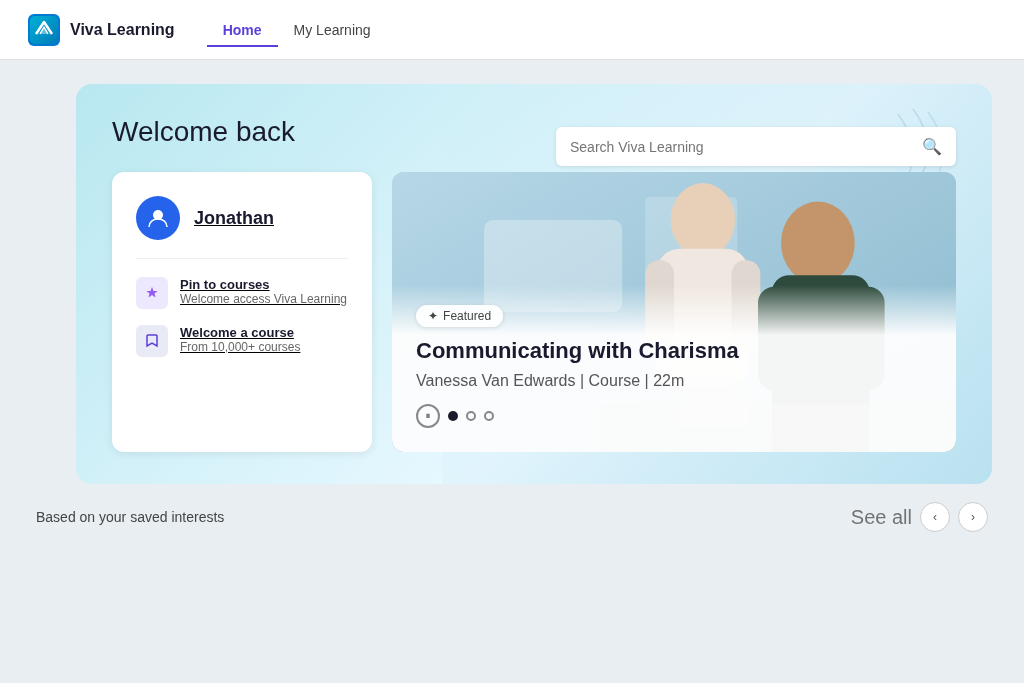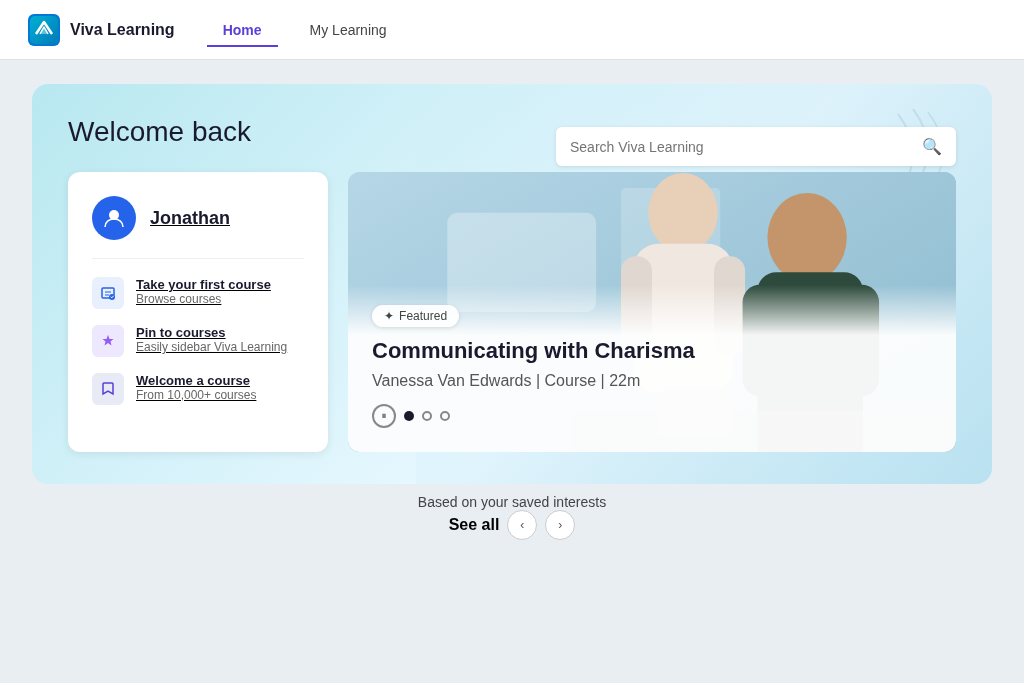"Home" .nav-links { gap: 16px -> 0 }
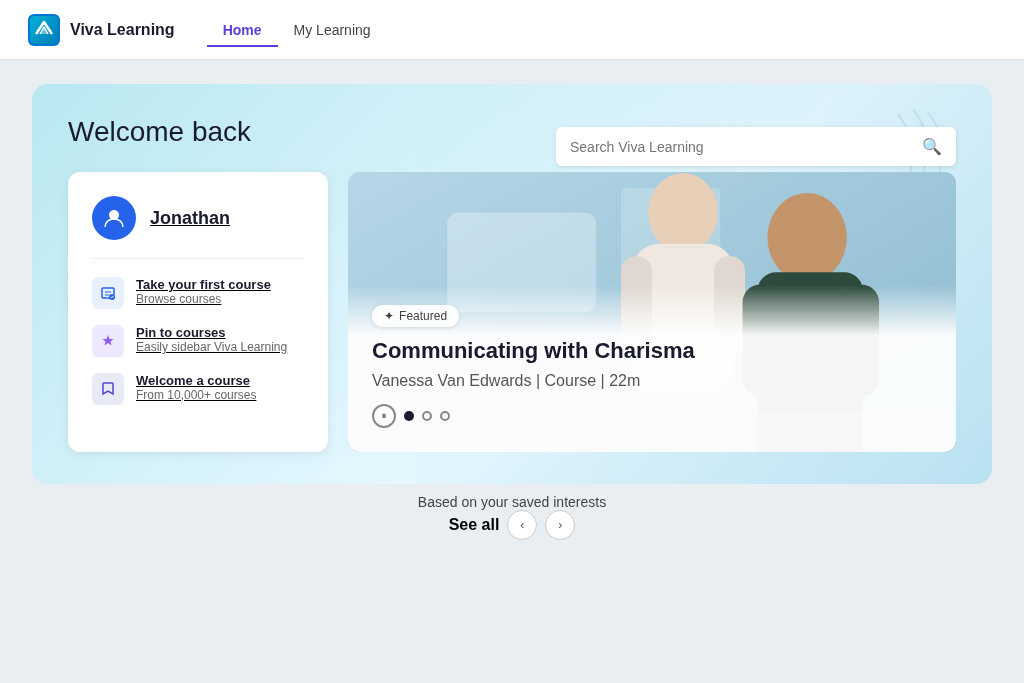"Welcome back" .hero-banner { margin-left: none -> 44px }
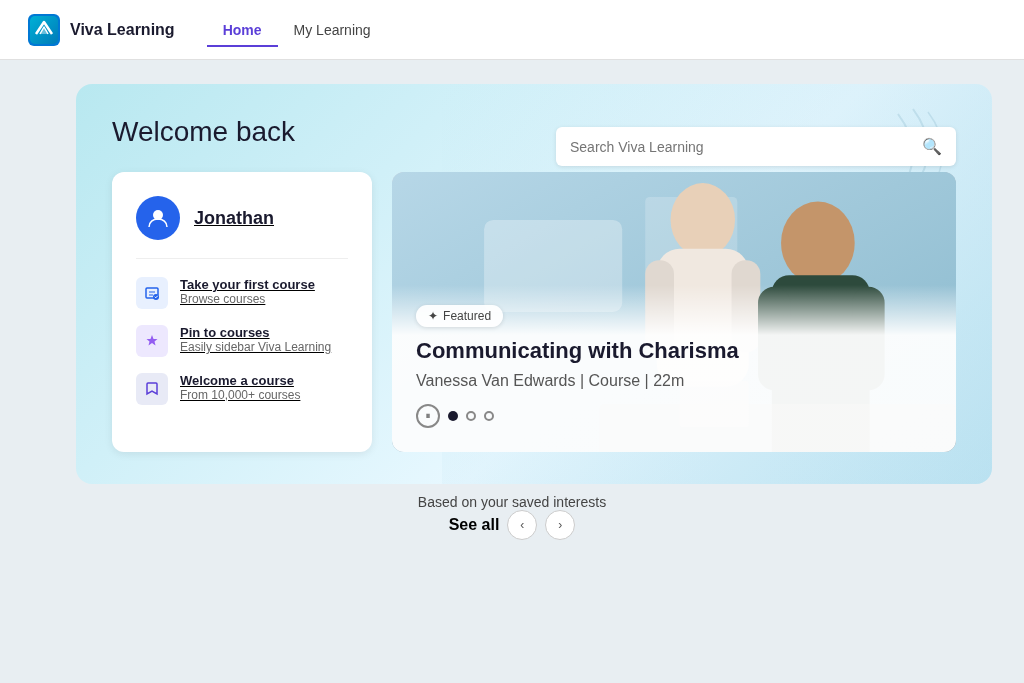"Take your first course" div.action-item { html: <div> <div> <svg> <rect></rect> <path></path> <circle></circle> <path></path> </svg> </div> <div> <div>Take your first course</div> <div>Browse courses</div> </div> </div> -> none }
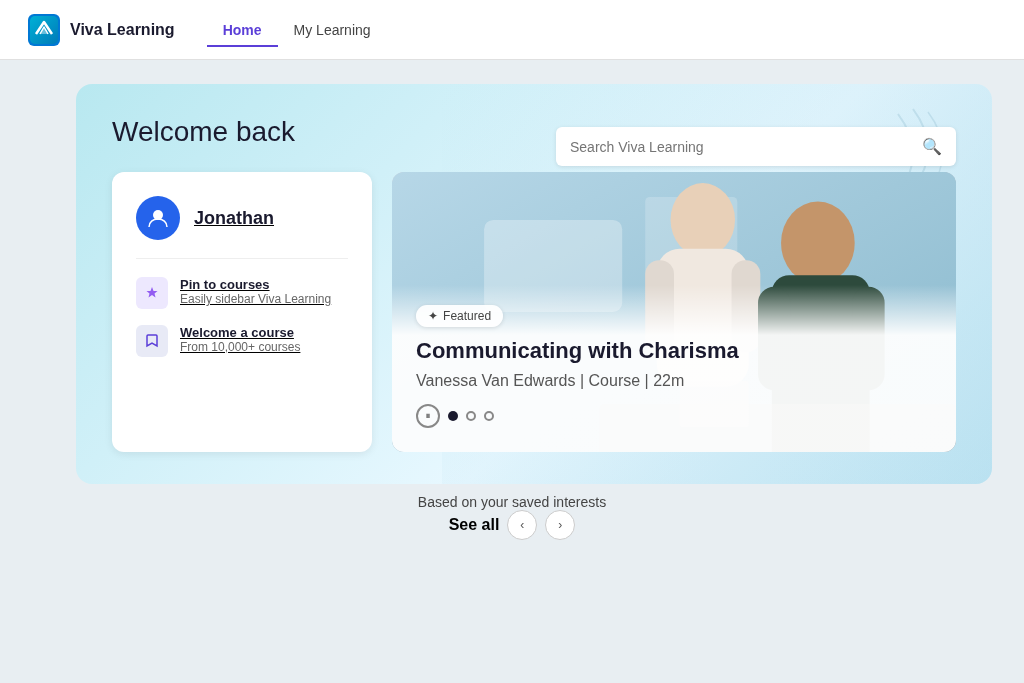"Easily sidebar Viva Learning" div.action-text-sub { text: Easily sidebar -> Welcome access }
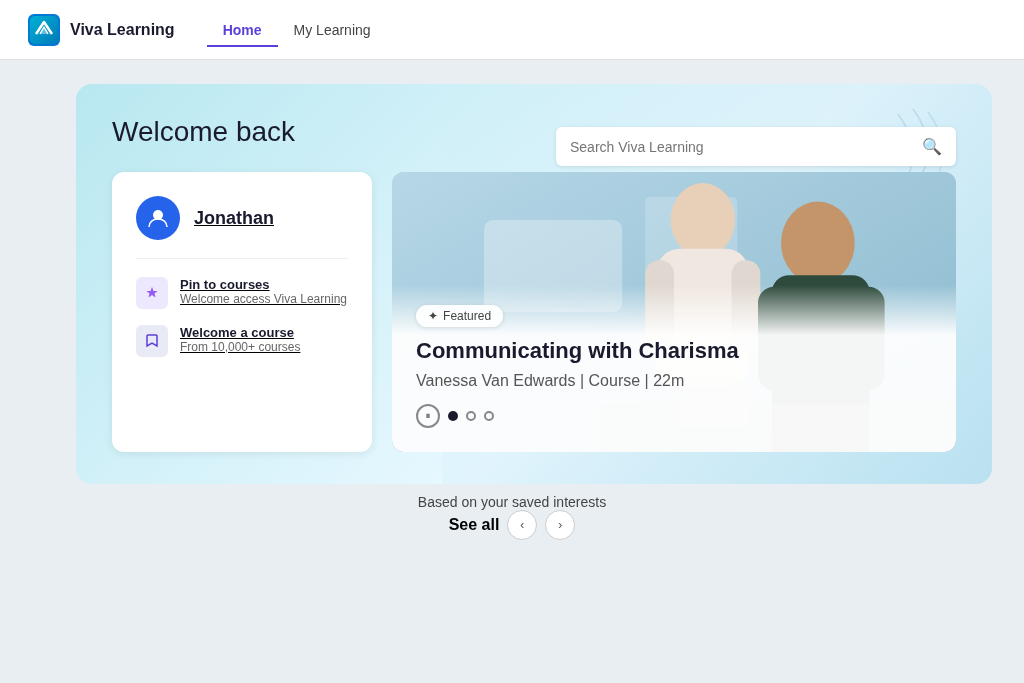"Based on your saved interests" .bottom-section { flex-direction: column -> none; margin-top: 10px -> 18px }
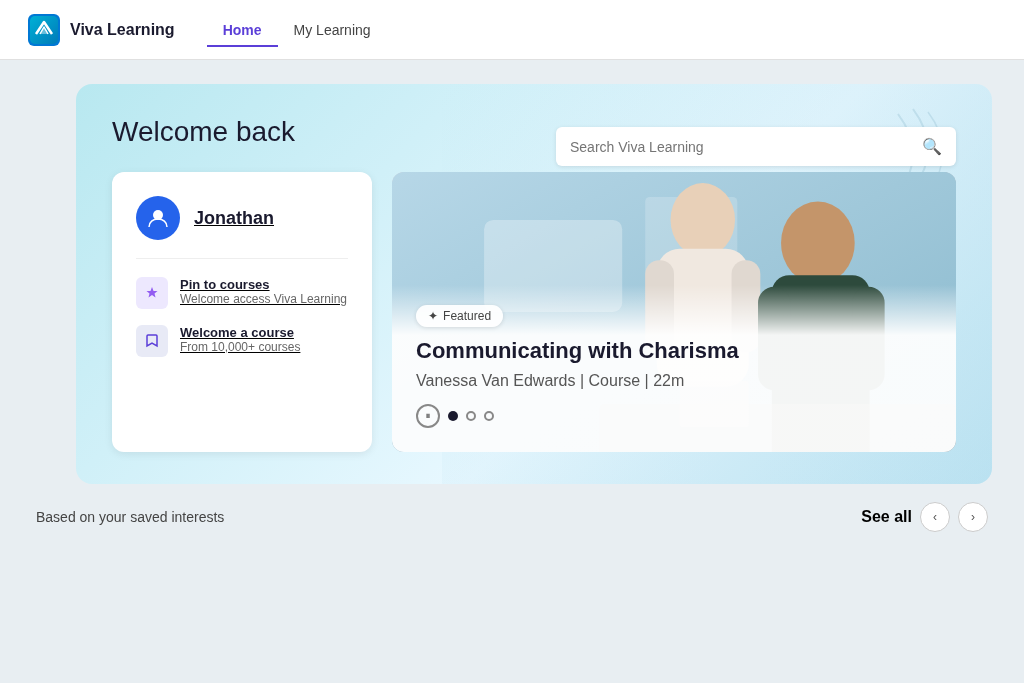"See all" .see-all-link { color: #000000 -> #737373; font-size: 16px -> 20px; font-weight: 700 -> 400 }
